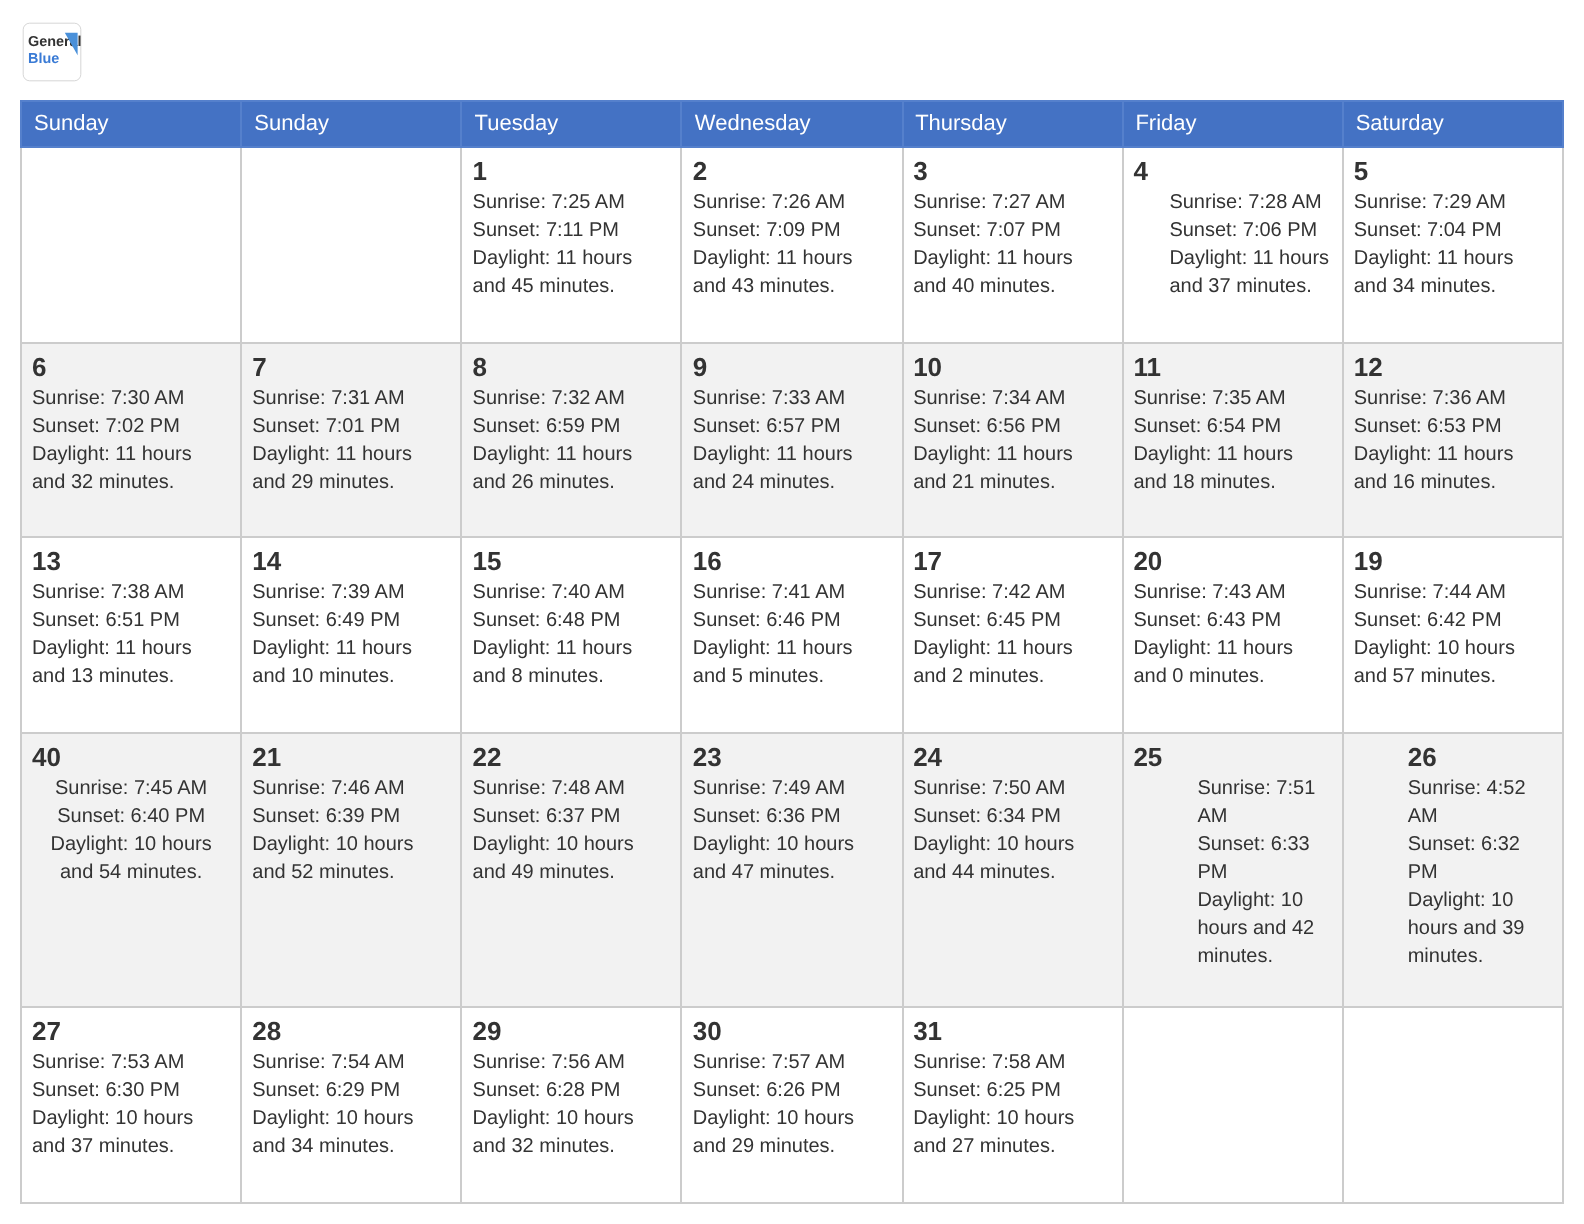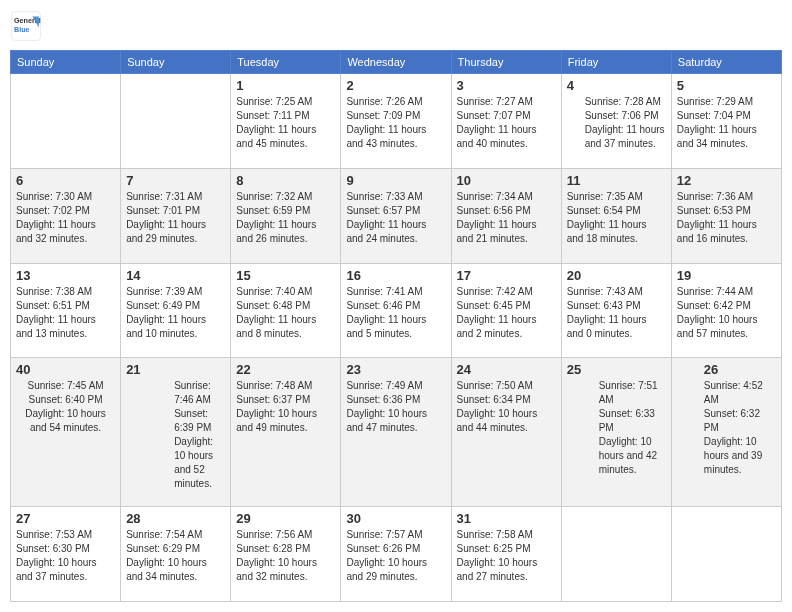"Sunrise: 7:46 AM" div.day-info { margin-left: 48px -> none }
